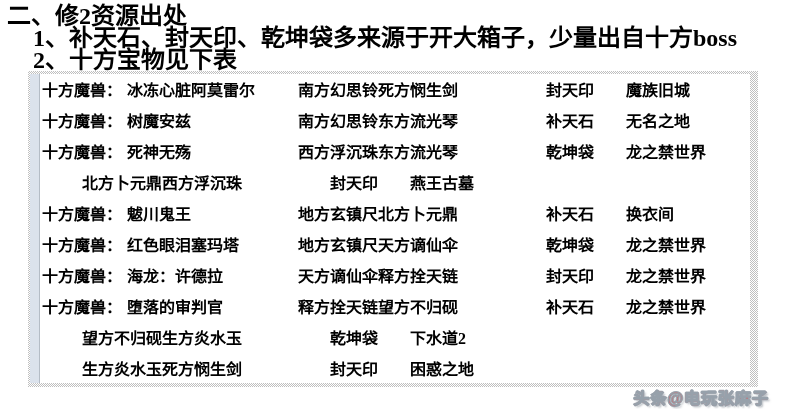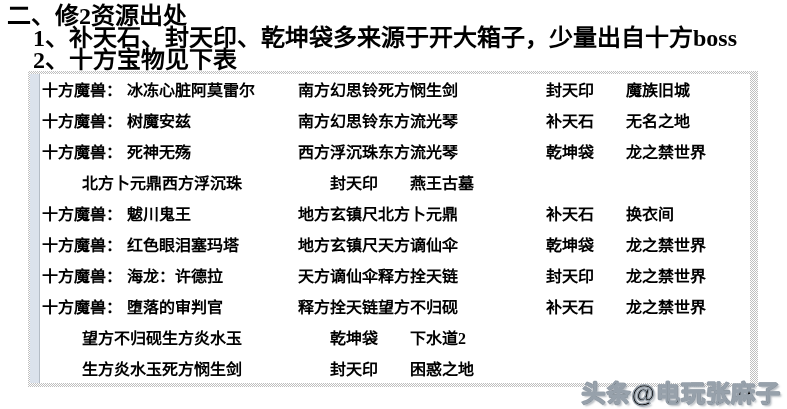"头条@电玩张麻子" .watermark { color: #000000 -> #ef4444; font-size: 24px -> 16px; right: 6px -> 18px }
